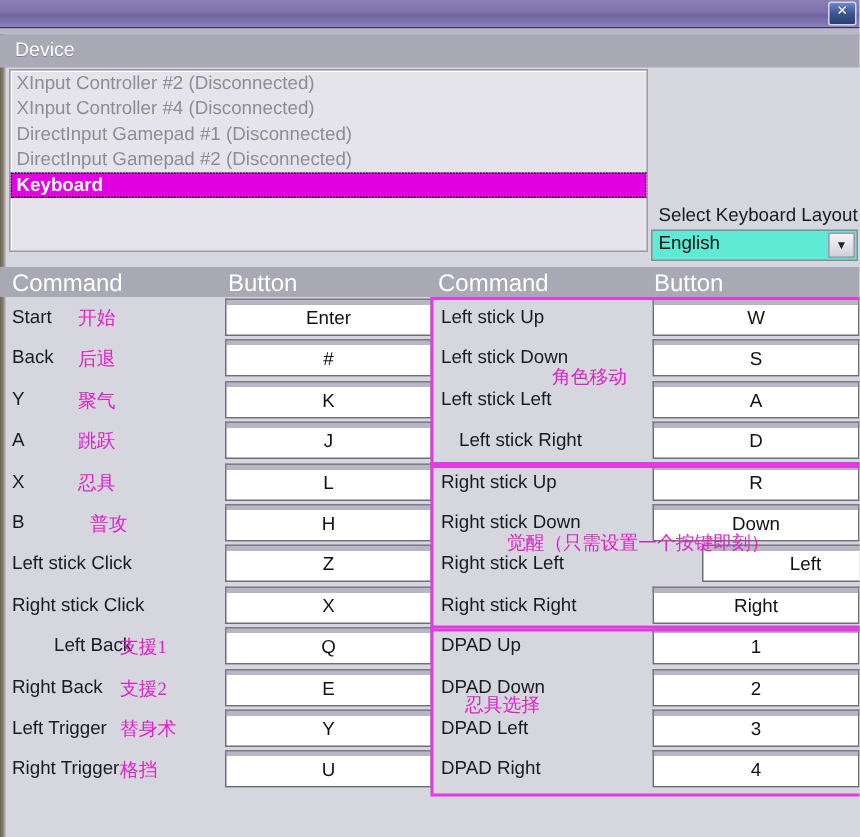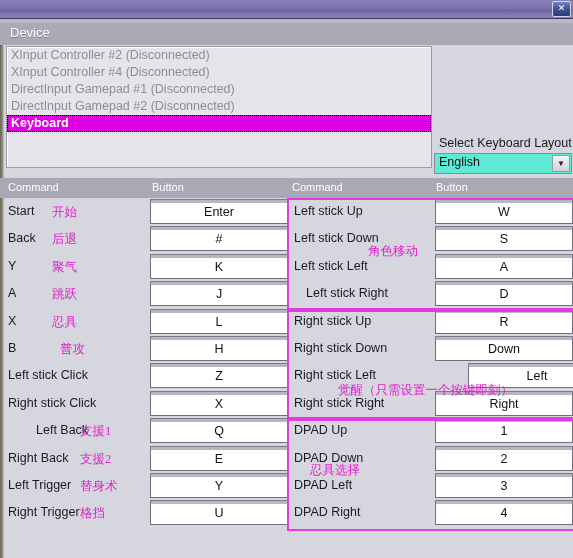"Command" .headbar span { font-size: 11px -> 16px }
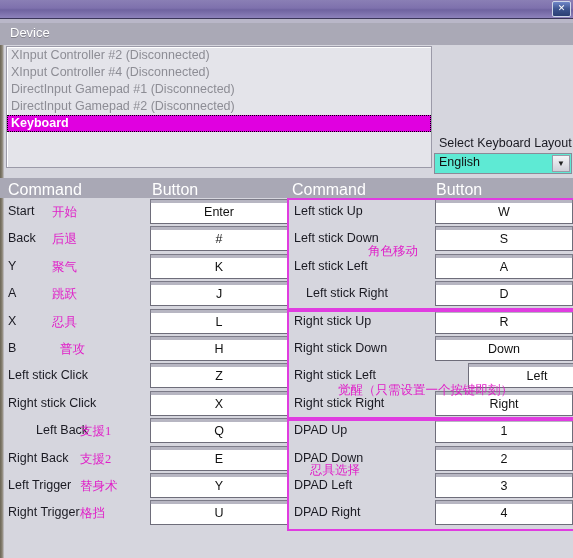"觉醒（只需设置一个按键即刻）" div.annot { margin-top: 28px -> none }
